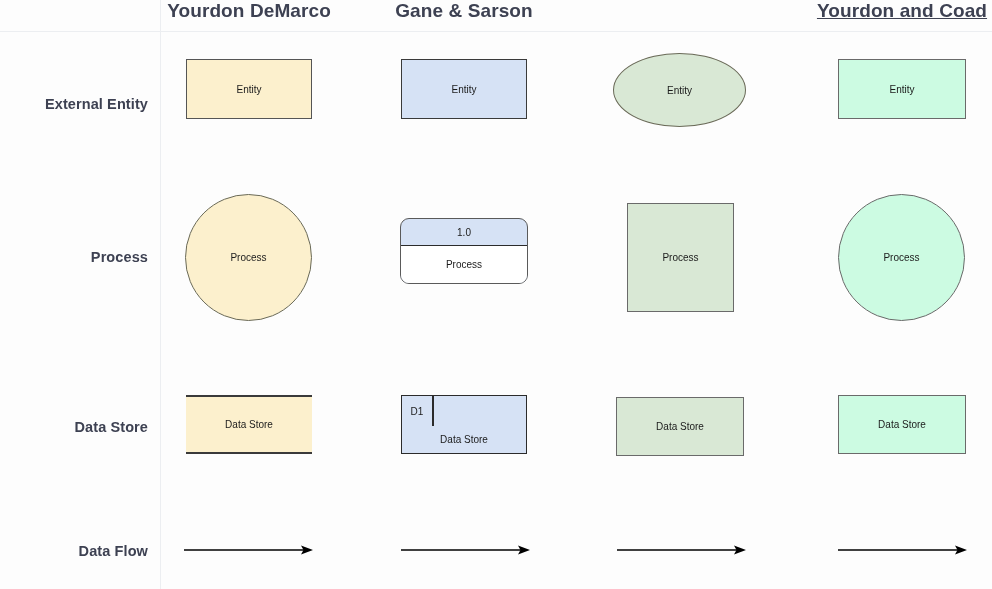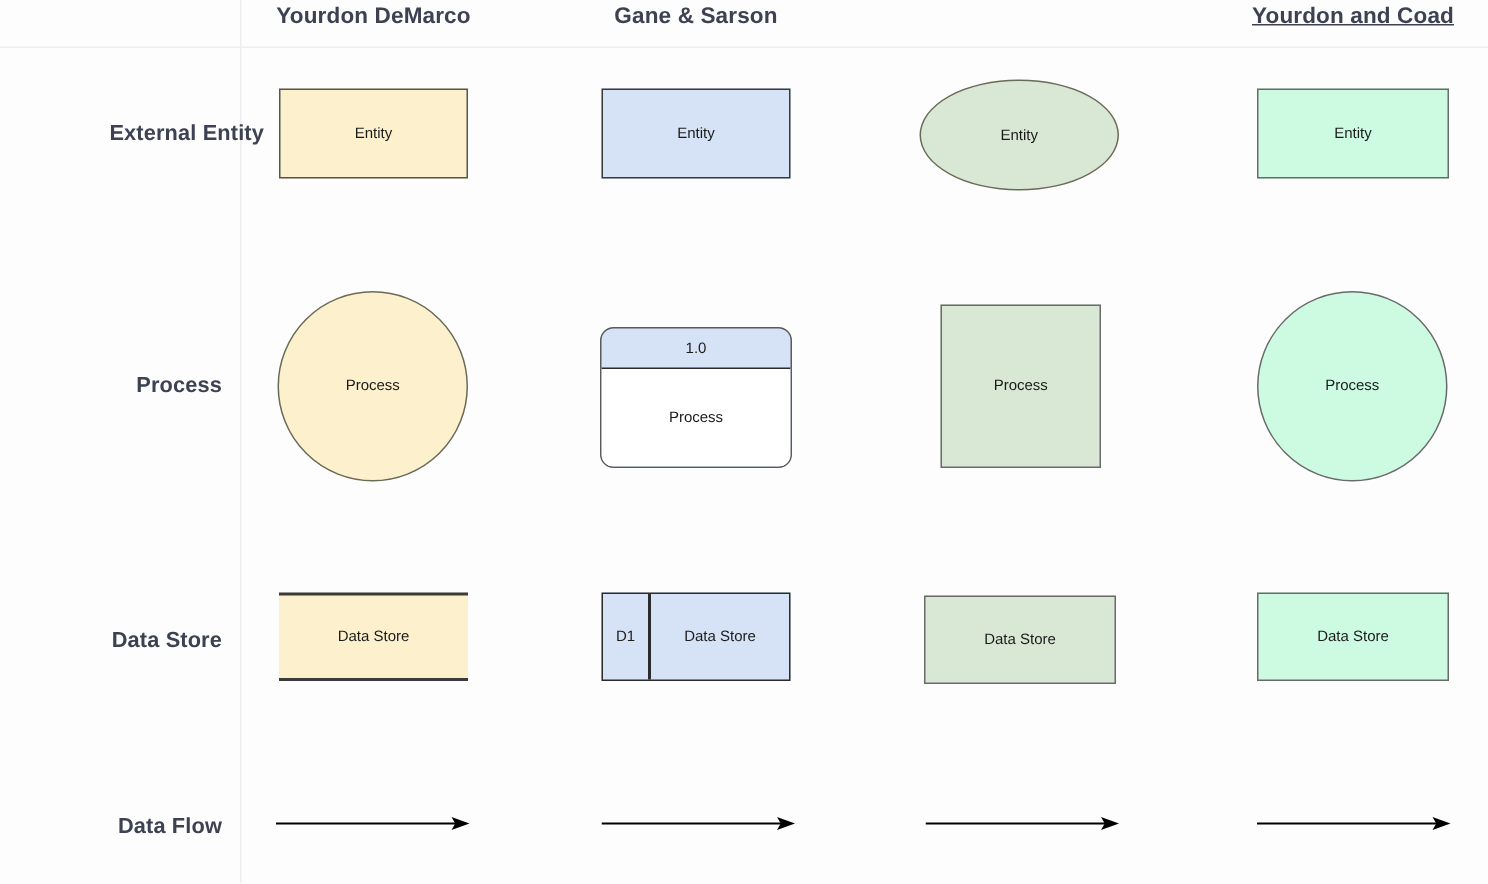"Yourdon DeMarco" .col-header { font-size: 15px -> 19px }
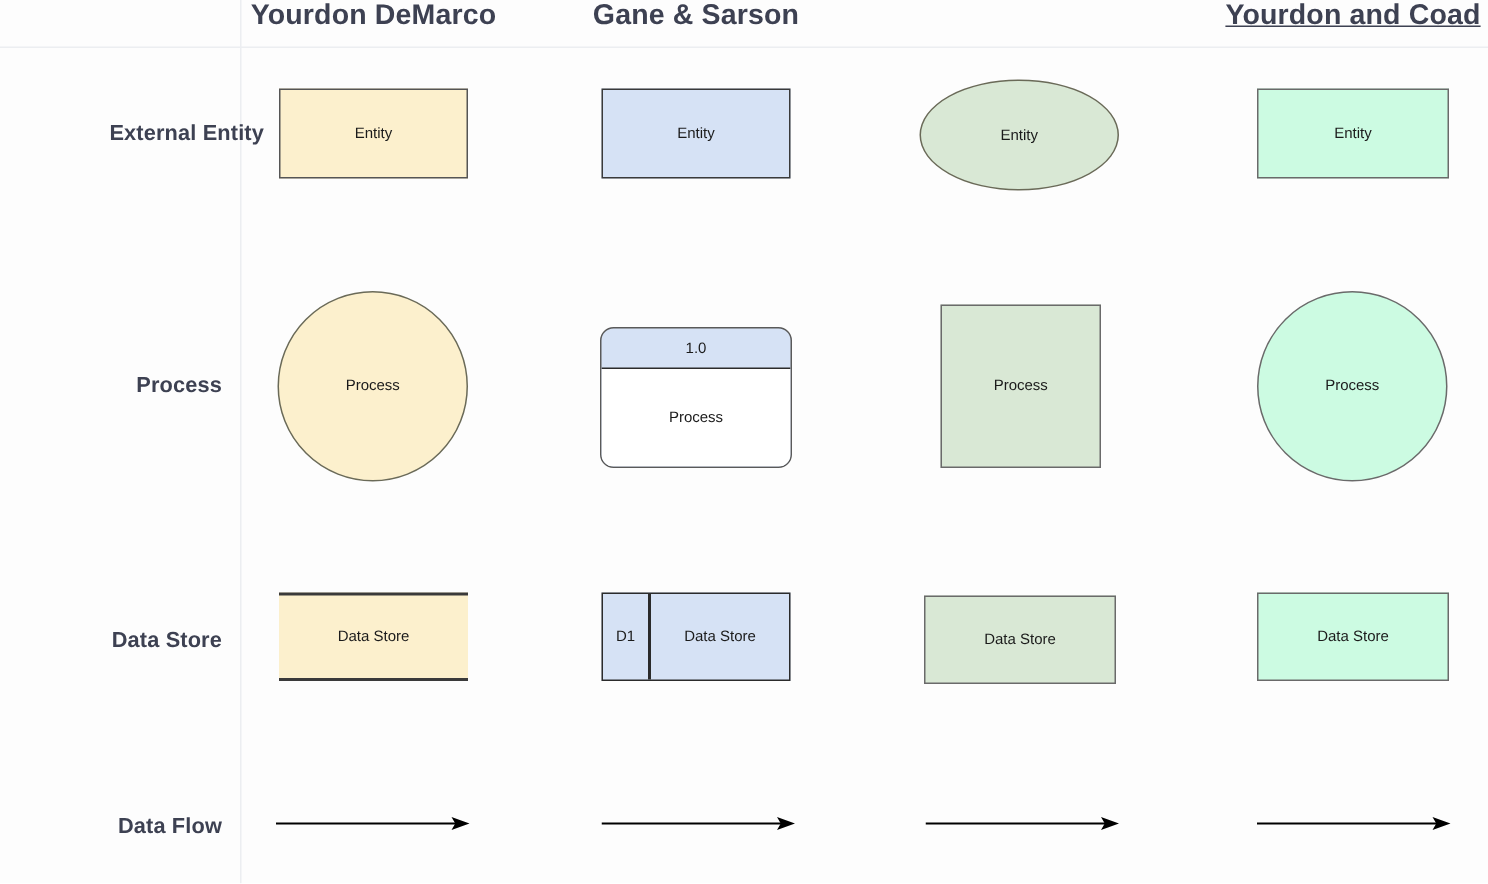"External Entity" div.row-label { padding-left: 28px -> none; top: 81px -> 96px }
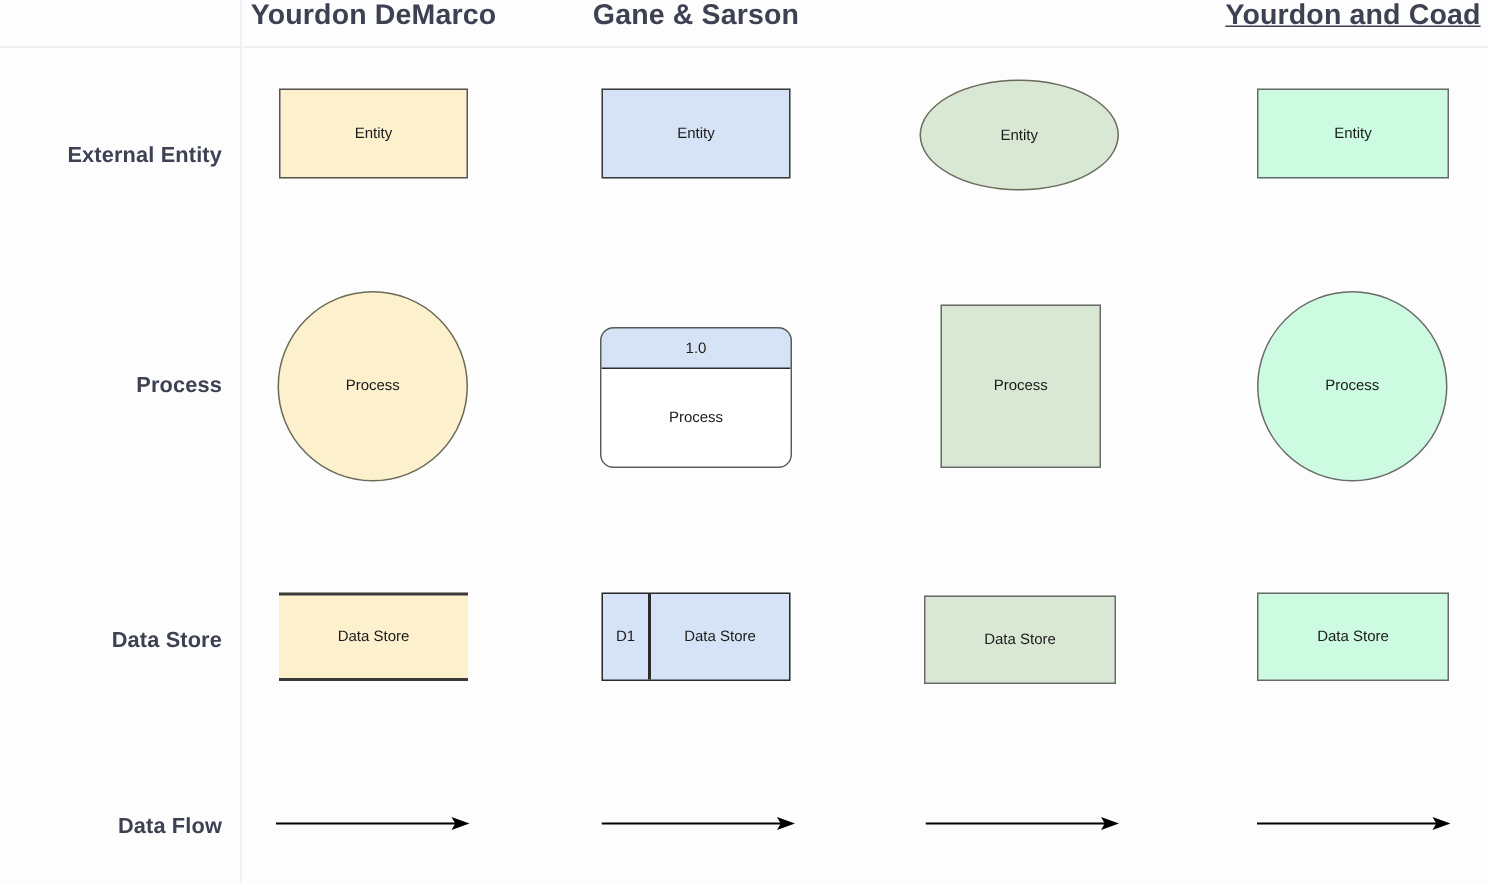"1.0" div.gs-process { height: 94px -> 66px }
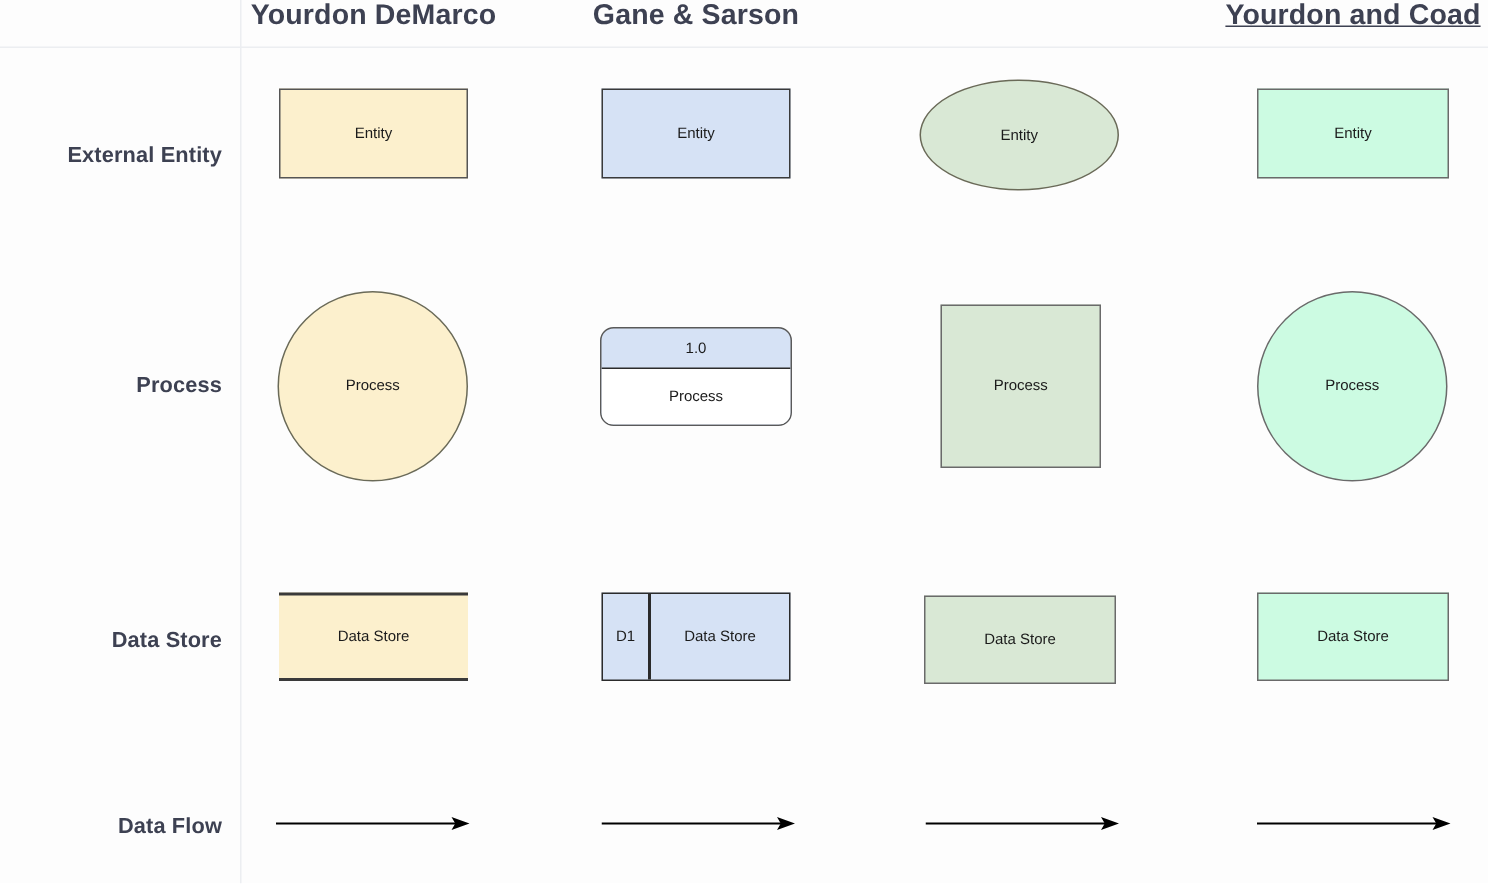"D1" .gs-store { flex-direction: none -> column }
